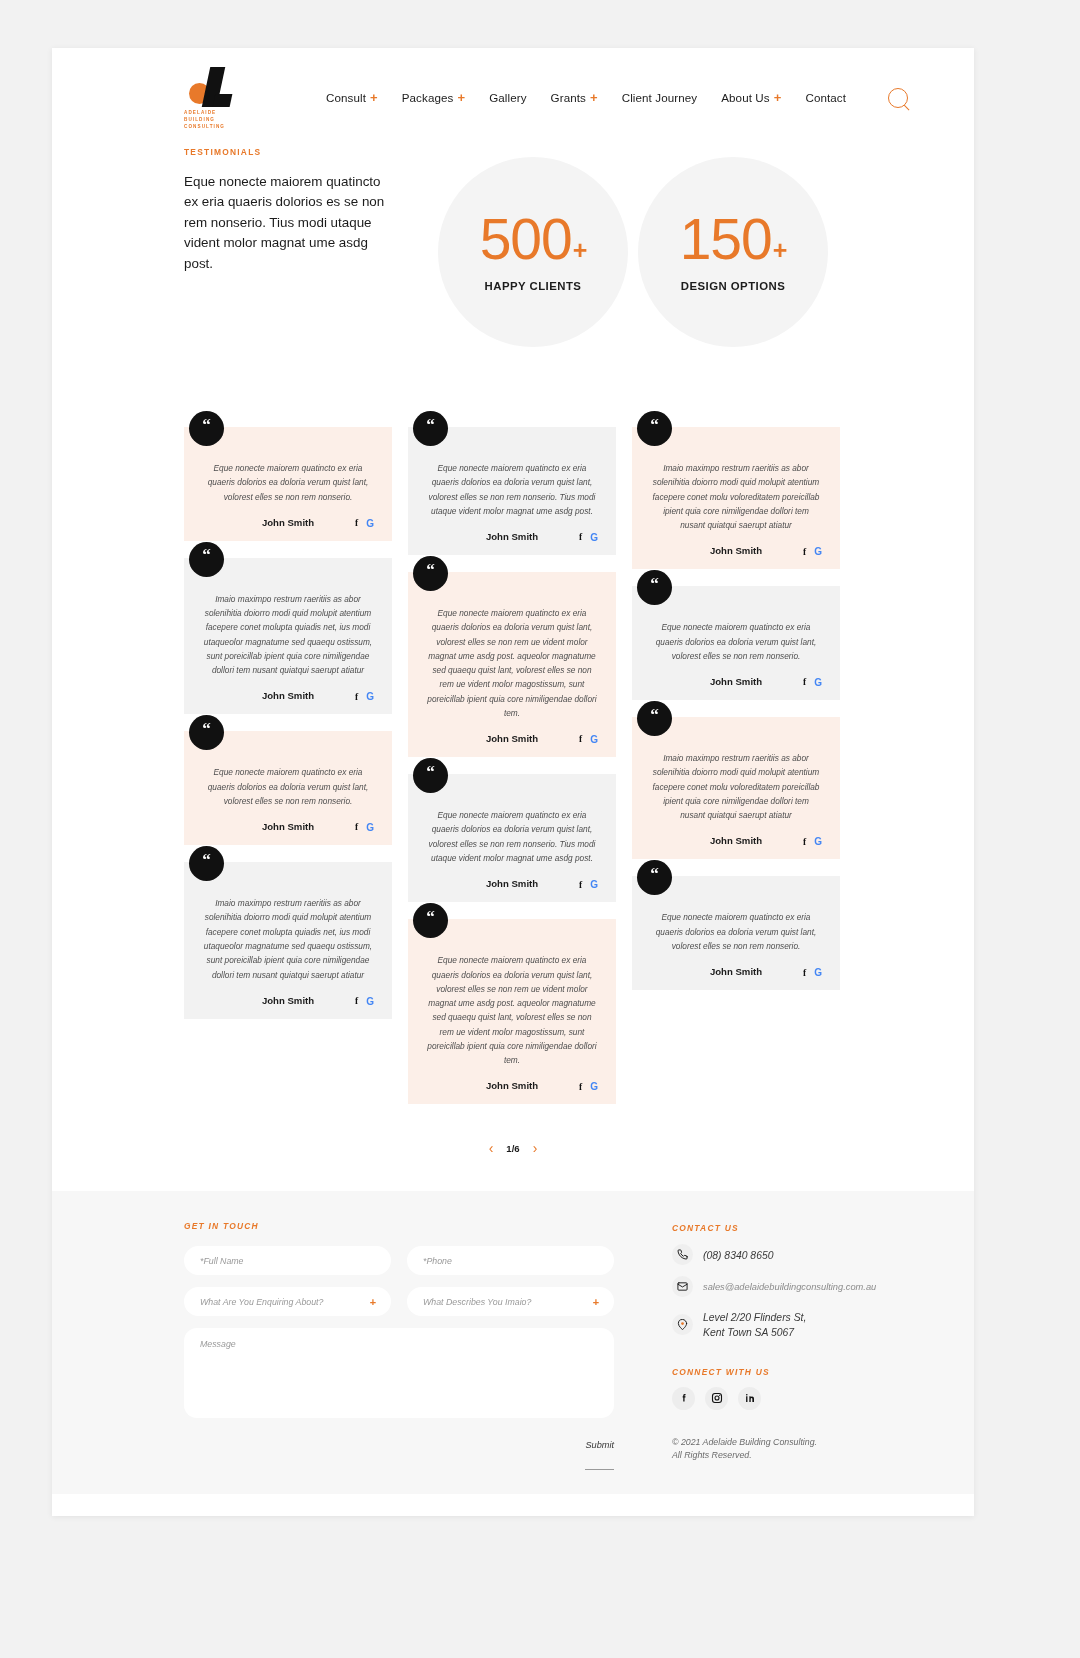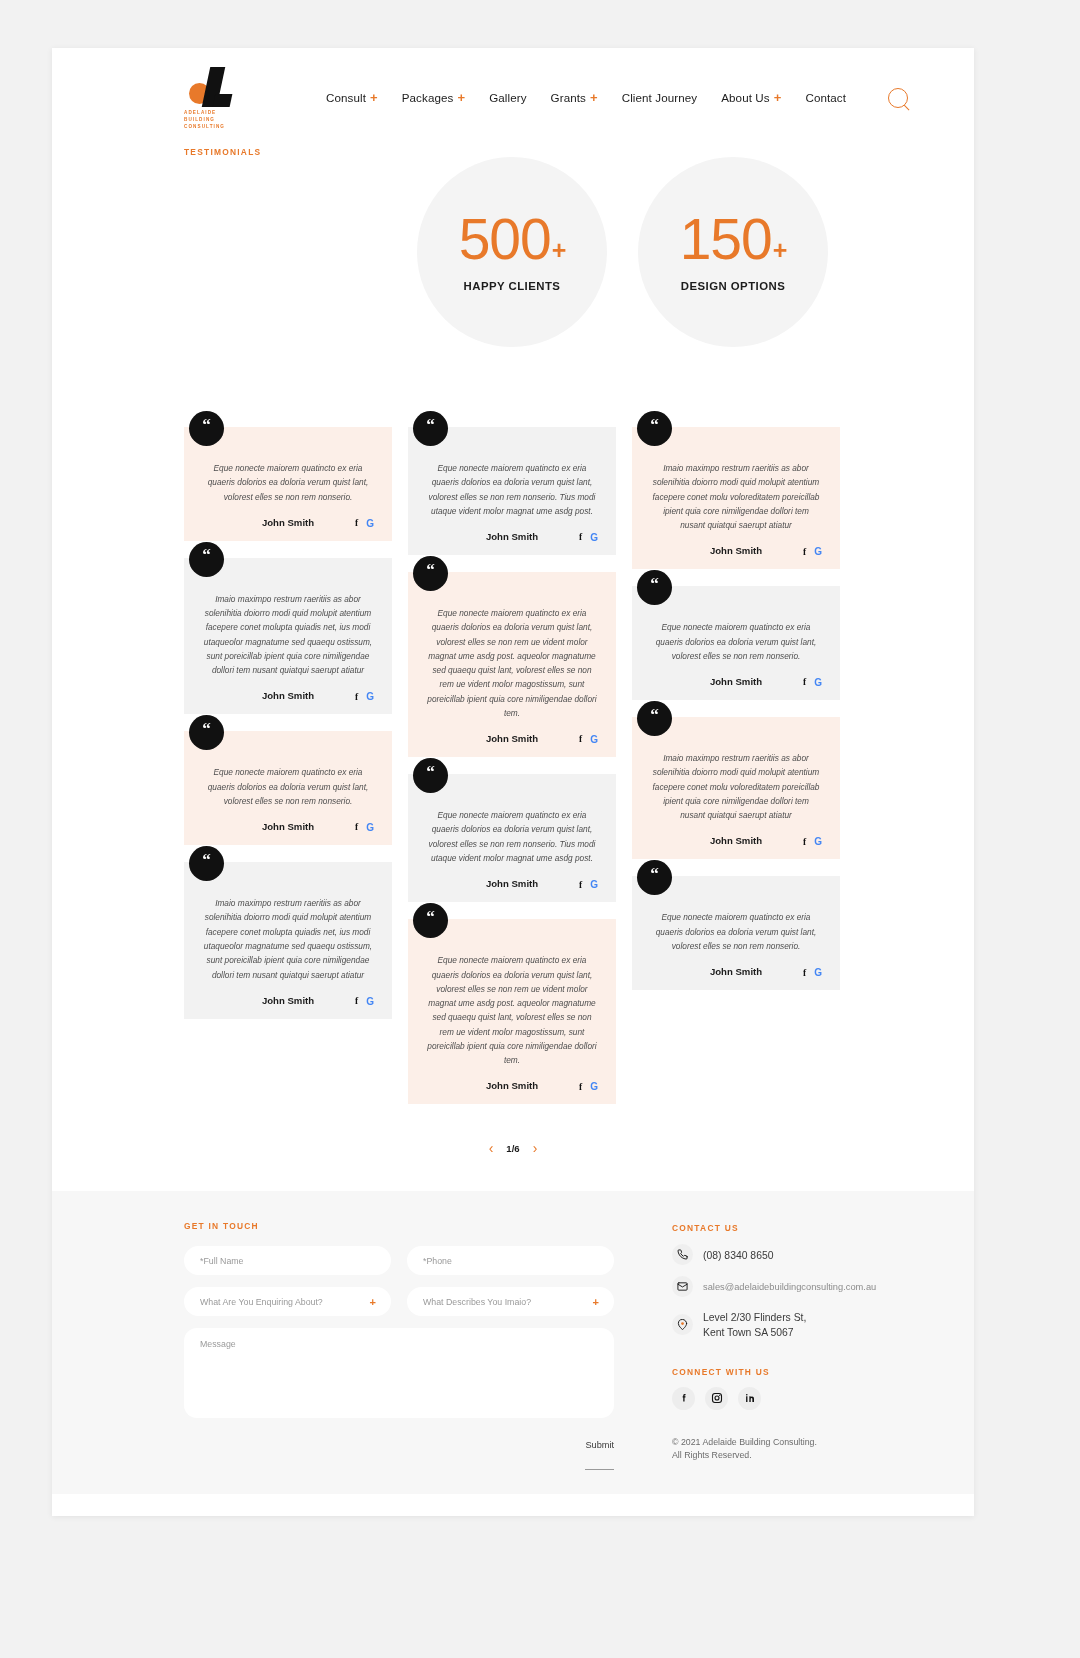"Eque nonecte maiorem quatincto ex eria quaeris dolorios es" div.intro-text { html: none -> <div>Eque nonecte maiorem quatincto ex eria quaeris dolorios es se non rem nonserio. Tius modi utaque vident molor magnat ume asdg post.</div> }
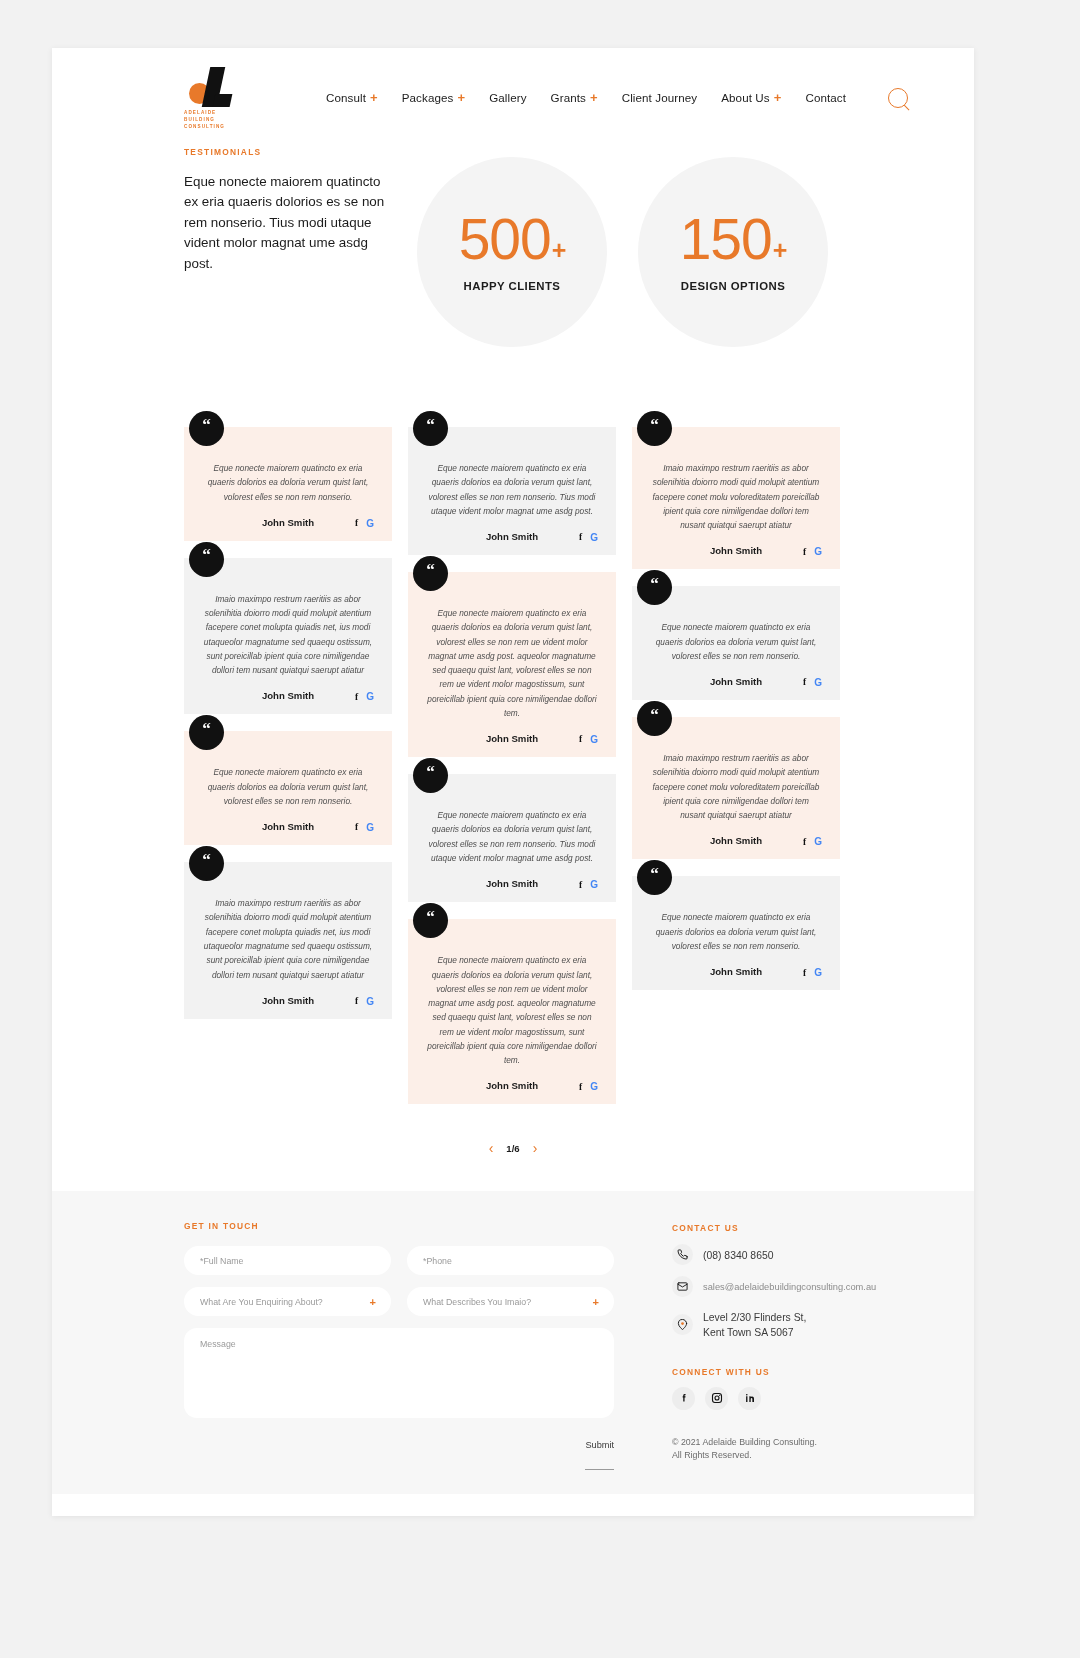"500" .c1 { left: 365px -> 386px }
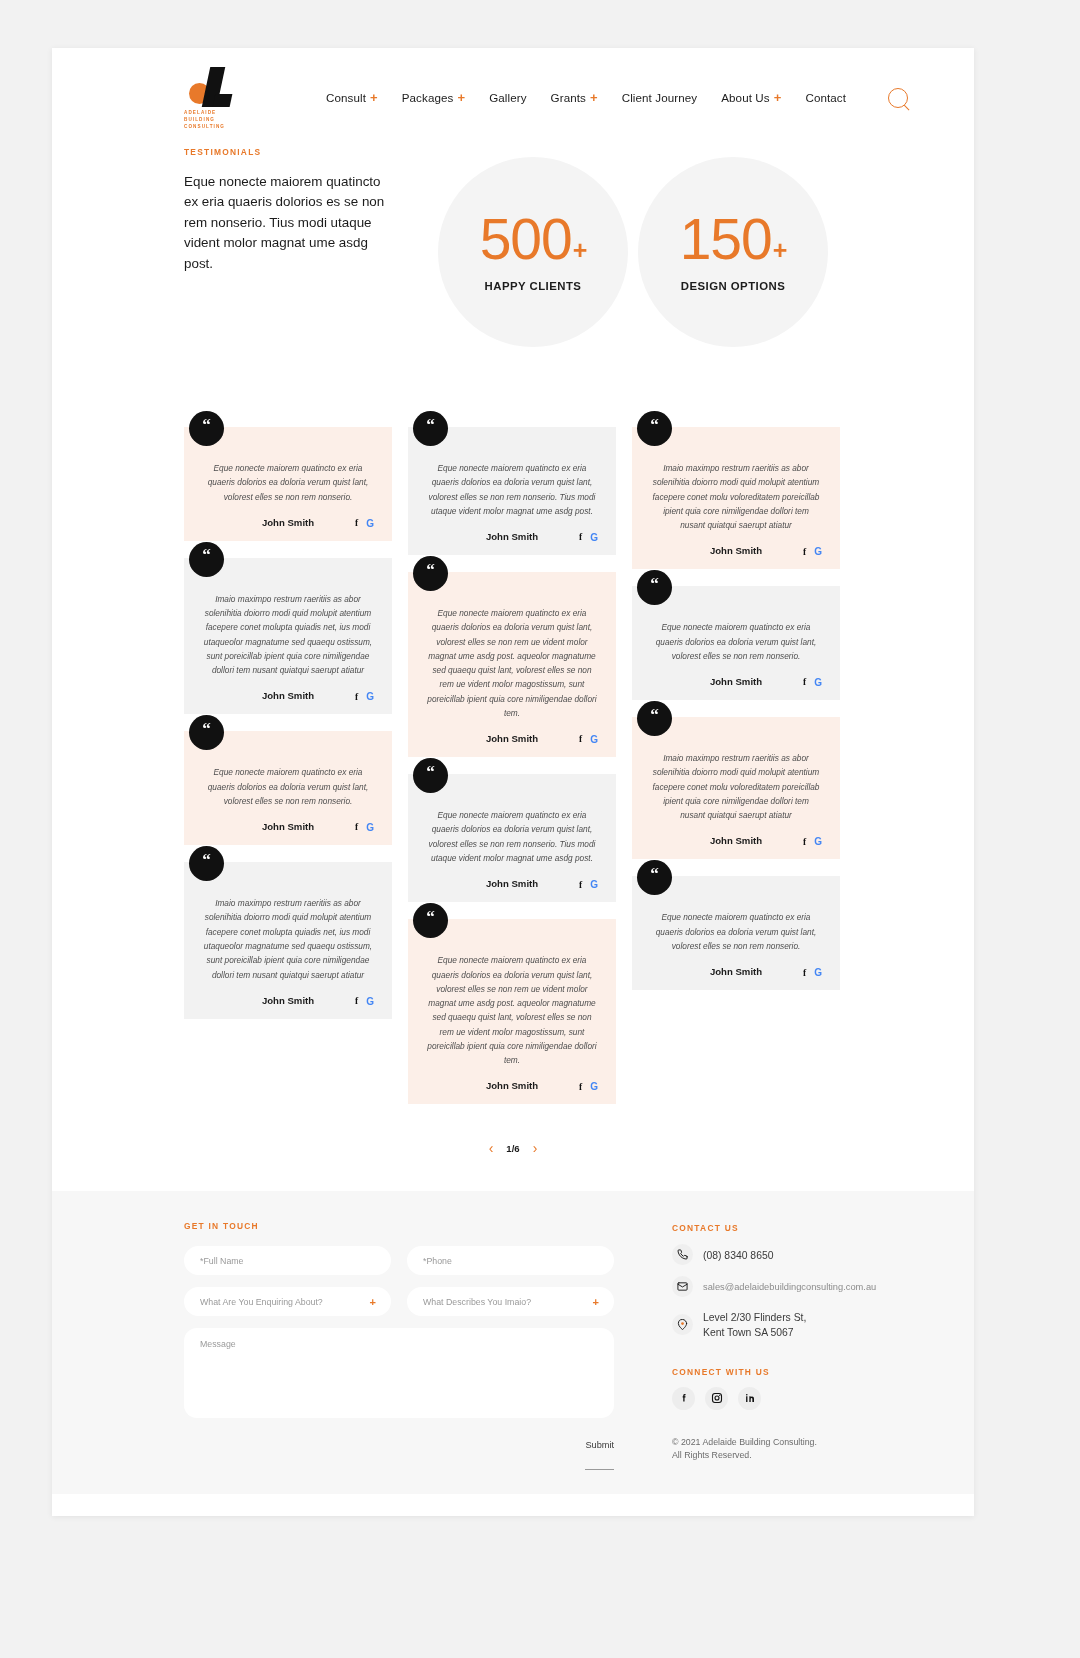"GET IN TOUCH" .f-row { font-style: none -> italic }
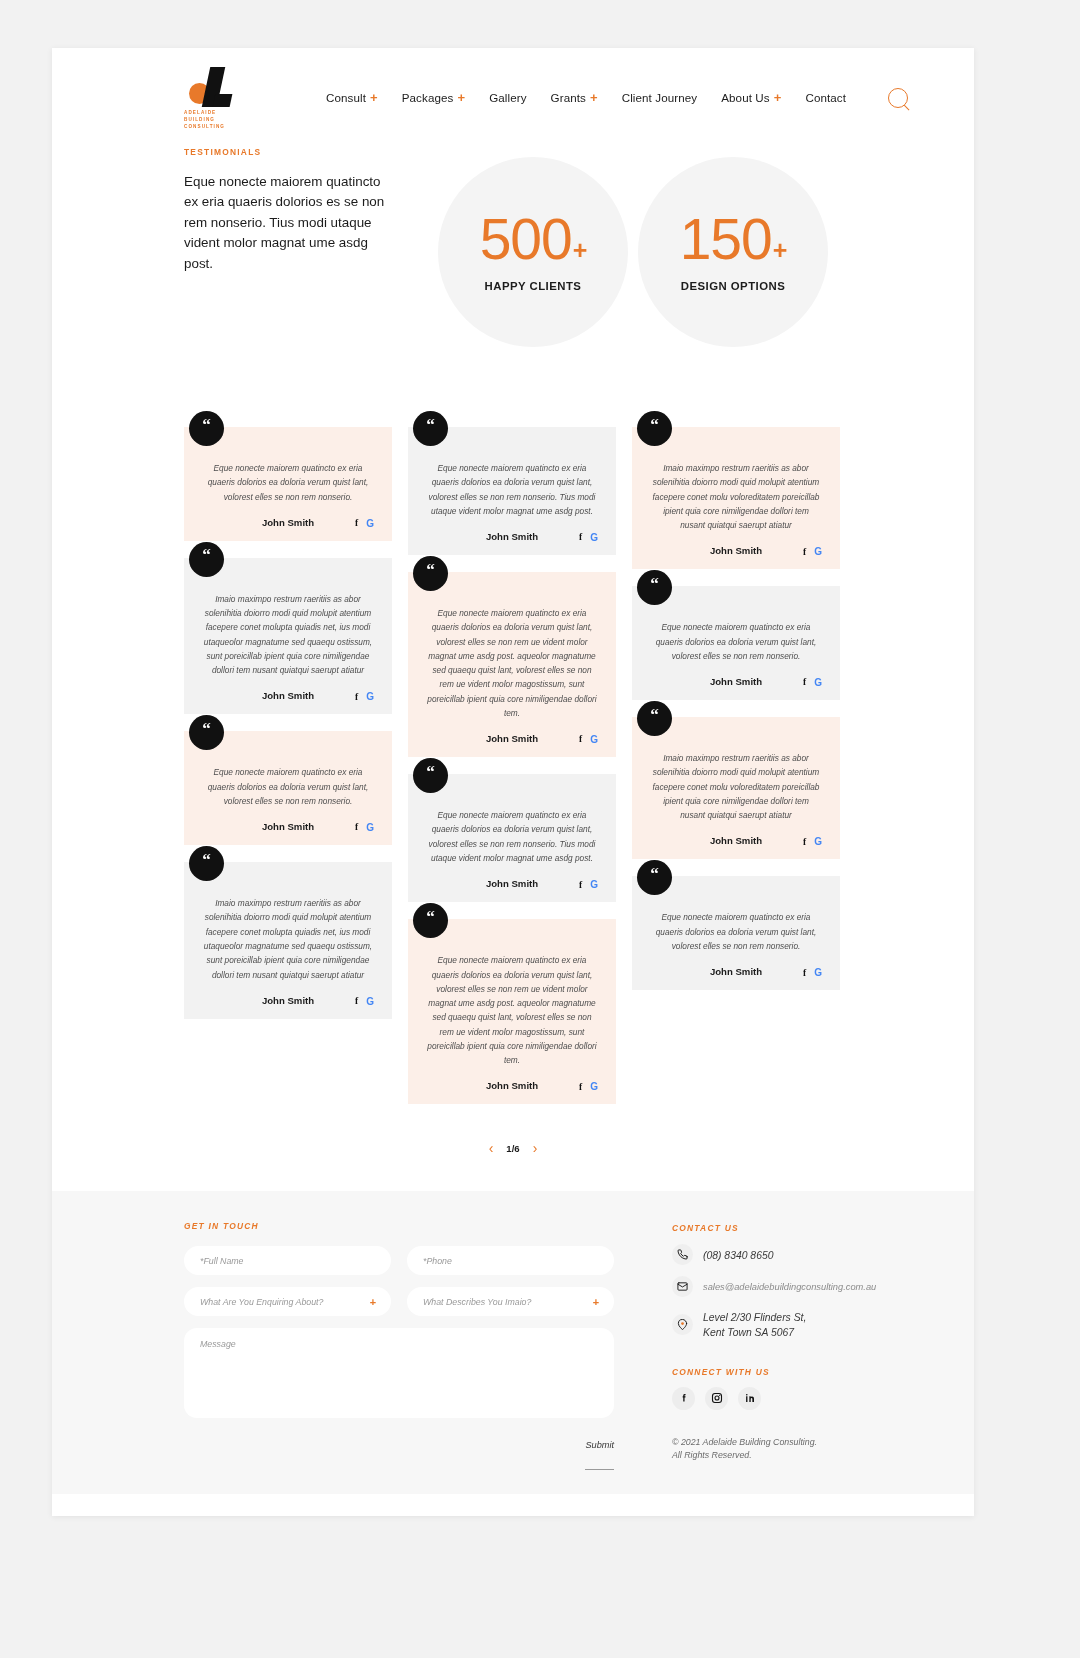"Level 2/30 Flinders St," div { text: 2/30 -> 2/20 }
